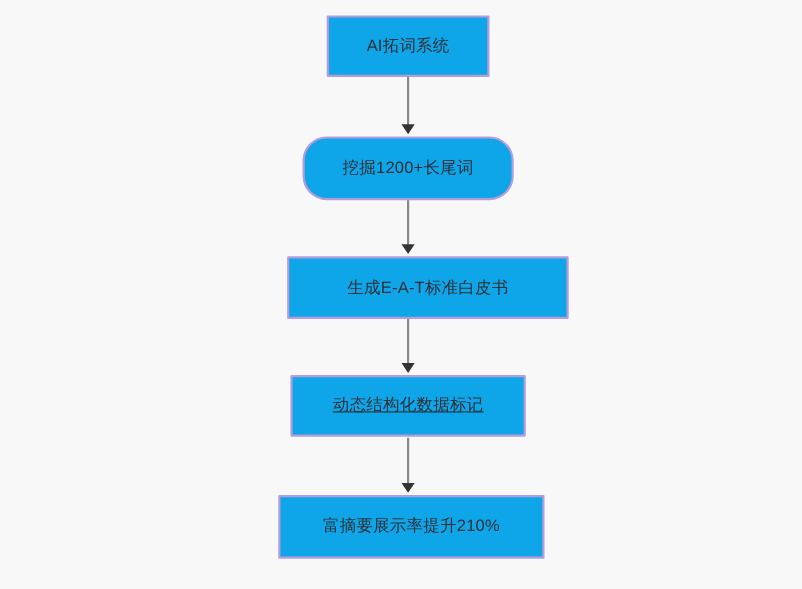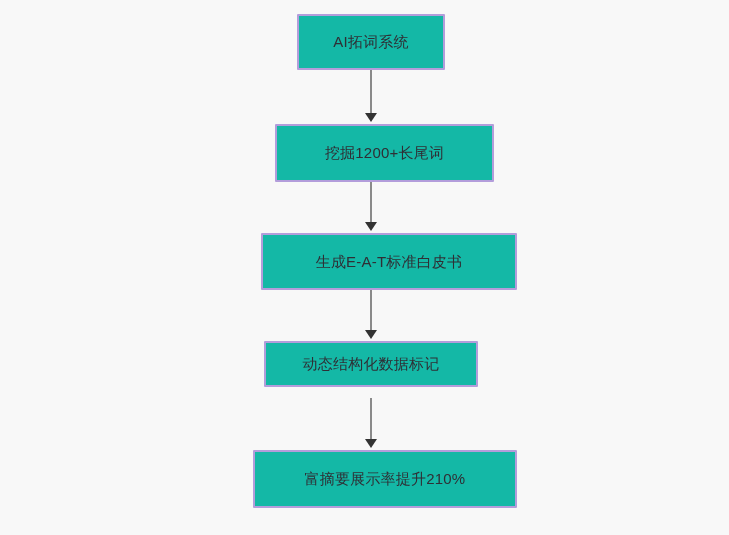"AI拓词系统" .flow-node { background: #14b8a6 -> #0ea5e9 }
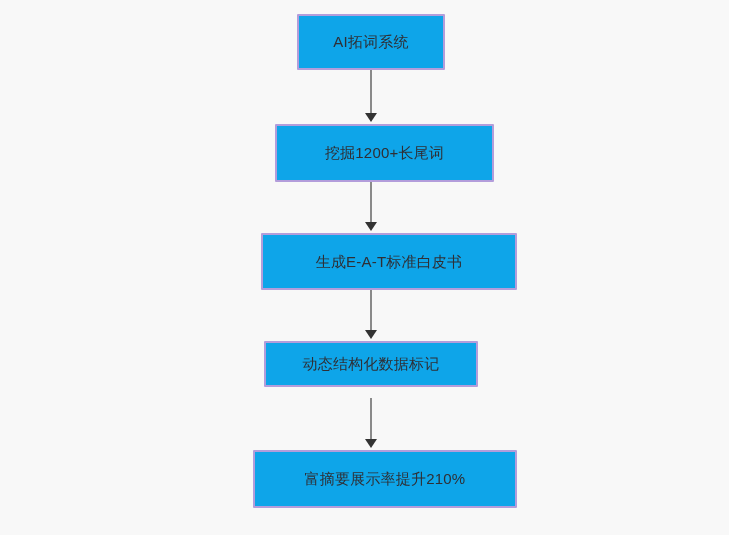"挖掘1200+长尾词" div.flow-node { border-radius: none -> 22px; width: 219px -> 192px }
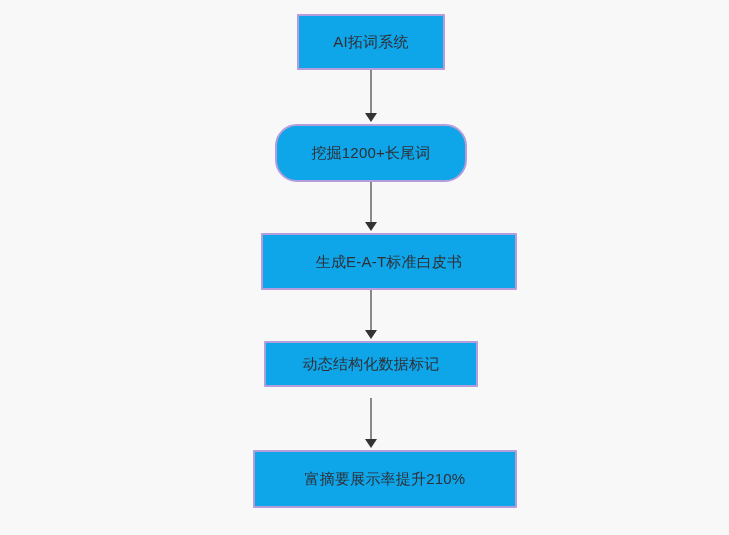"动态结构化数据标记" div.flow-node { height: 46px -> 56px; text-decoration: none -> underline }
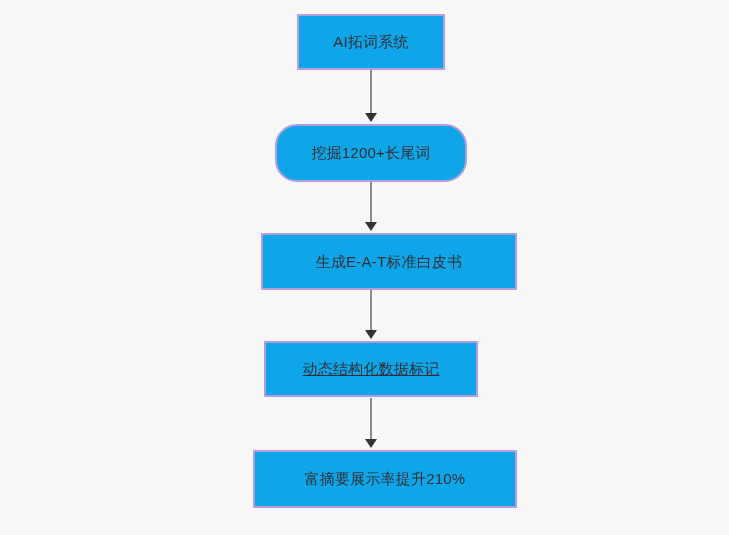"富摘要展示率提升210%" div.flow-node { width: 264px -> 242px }
